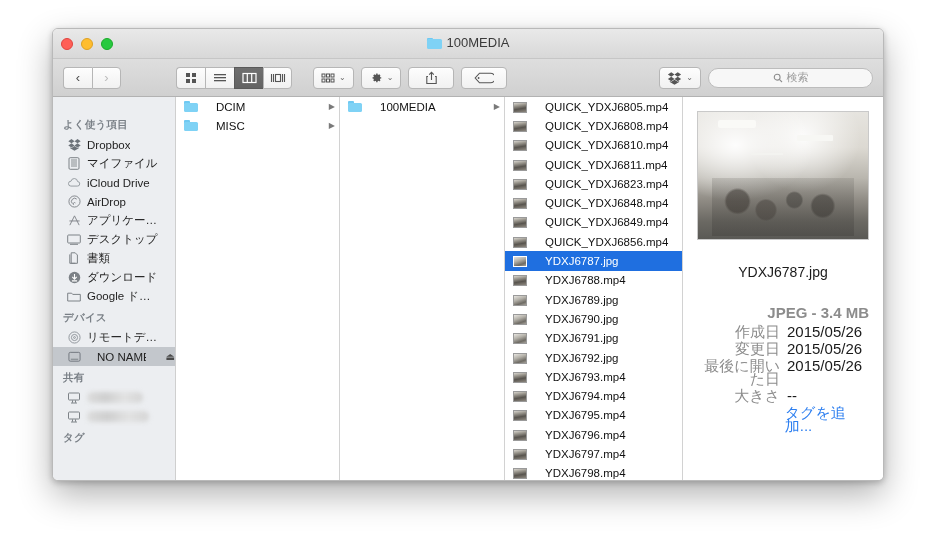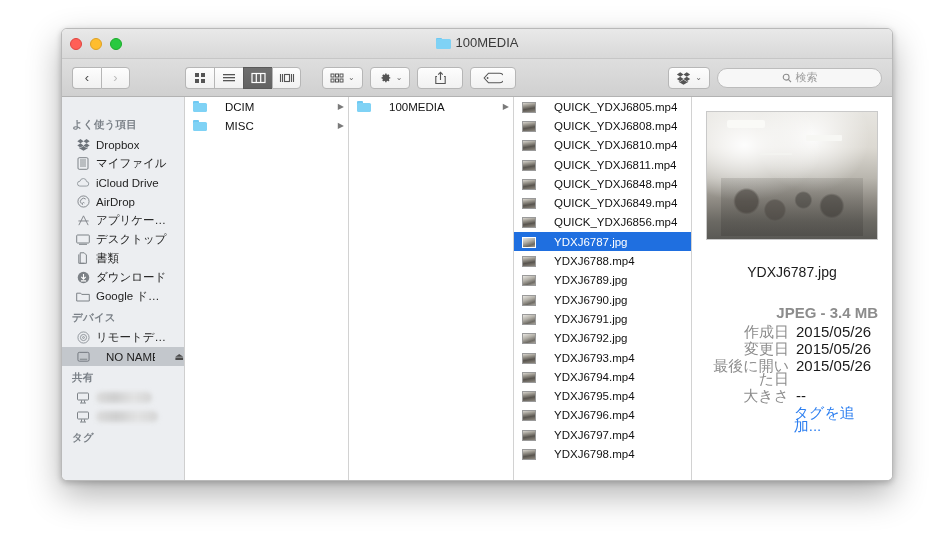"100MEDIA" .window { left: 61px -> 52px }
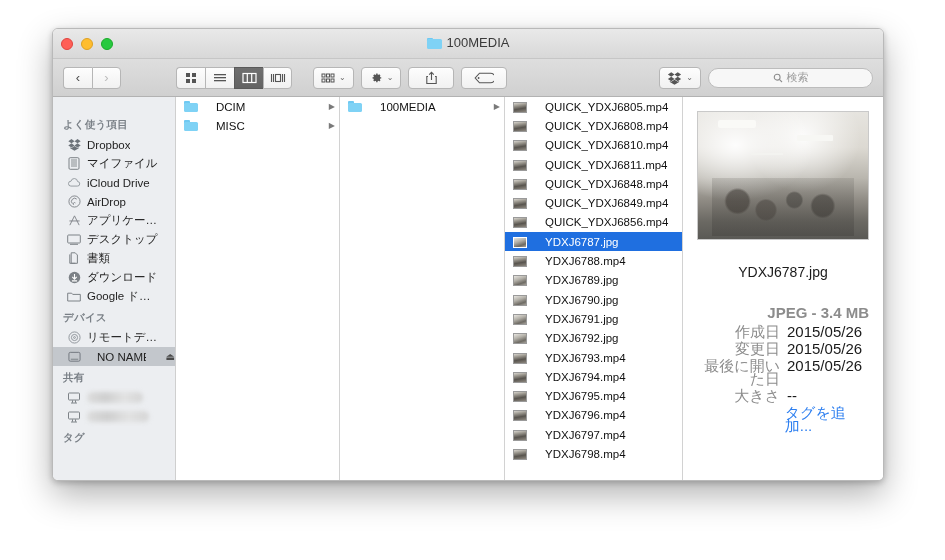"QUICK_YDXJ6823.mp4" div.row { html: none -> <div> <span></span> <span>QUICK_YDXJ6823.mp4</span> </div> }
